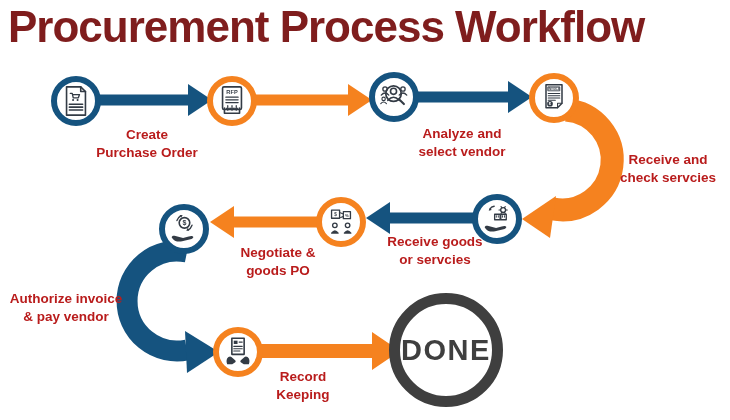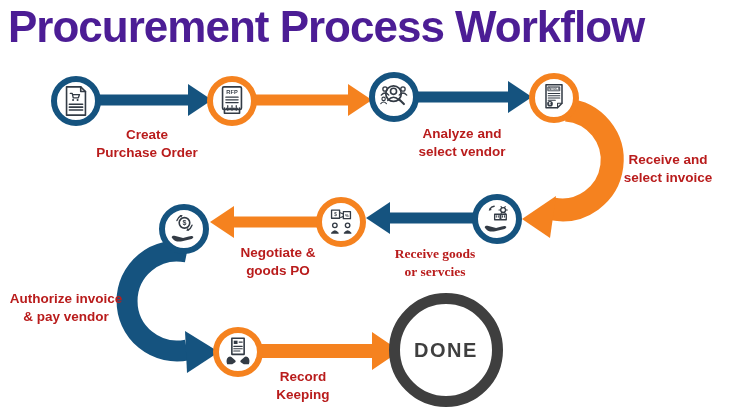"Procurement Process Workflow" .page-title { color: #4c1d95 -> #7f1d1d }
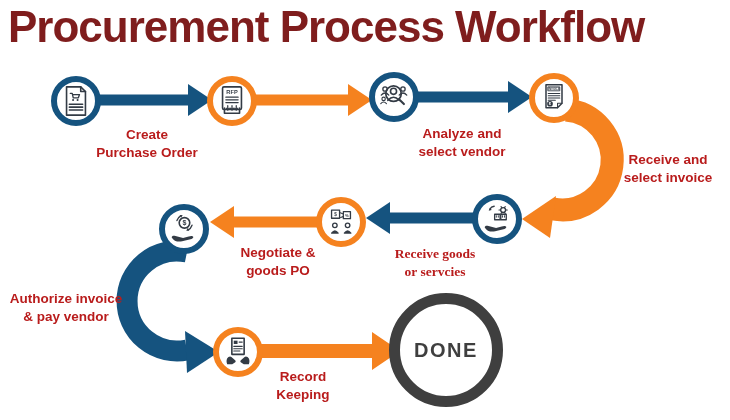"select invoice" span { text: select invoice -> check servcies }
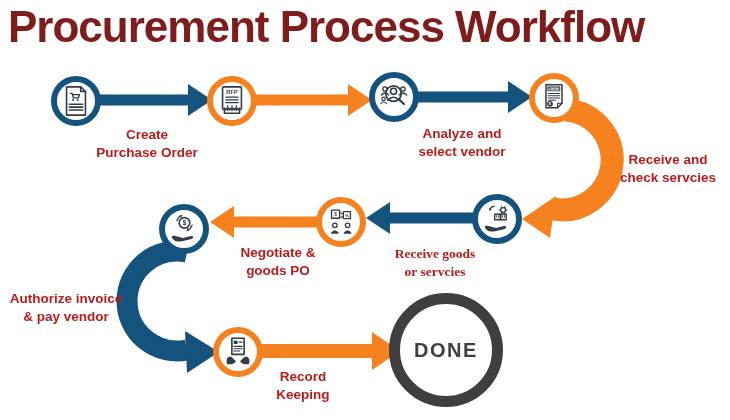"Receive goods" div.step-label { font-family: Liberation Serif, serif -> none; top: 245px -> 233px }
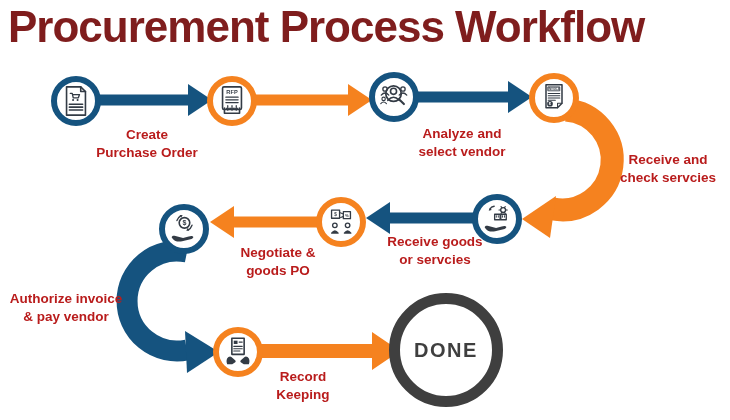"DONE" .done-text { font-size: 20px -> 29px }
